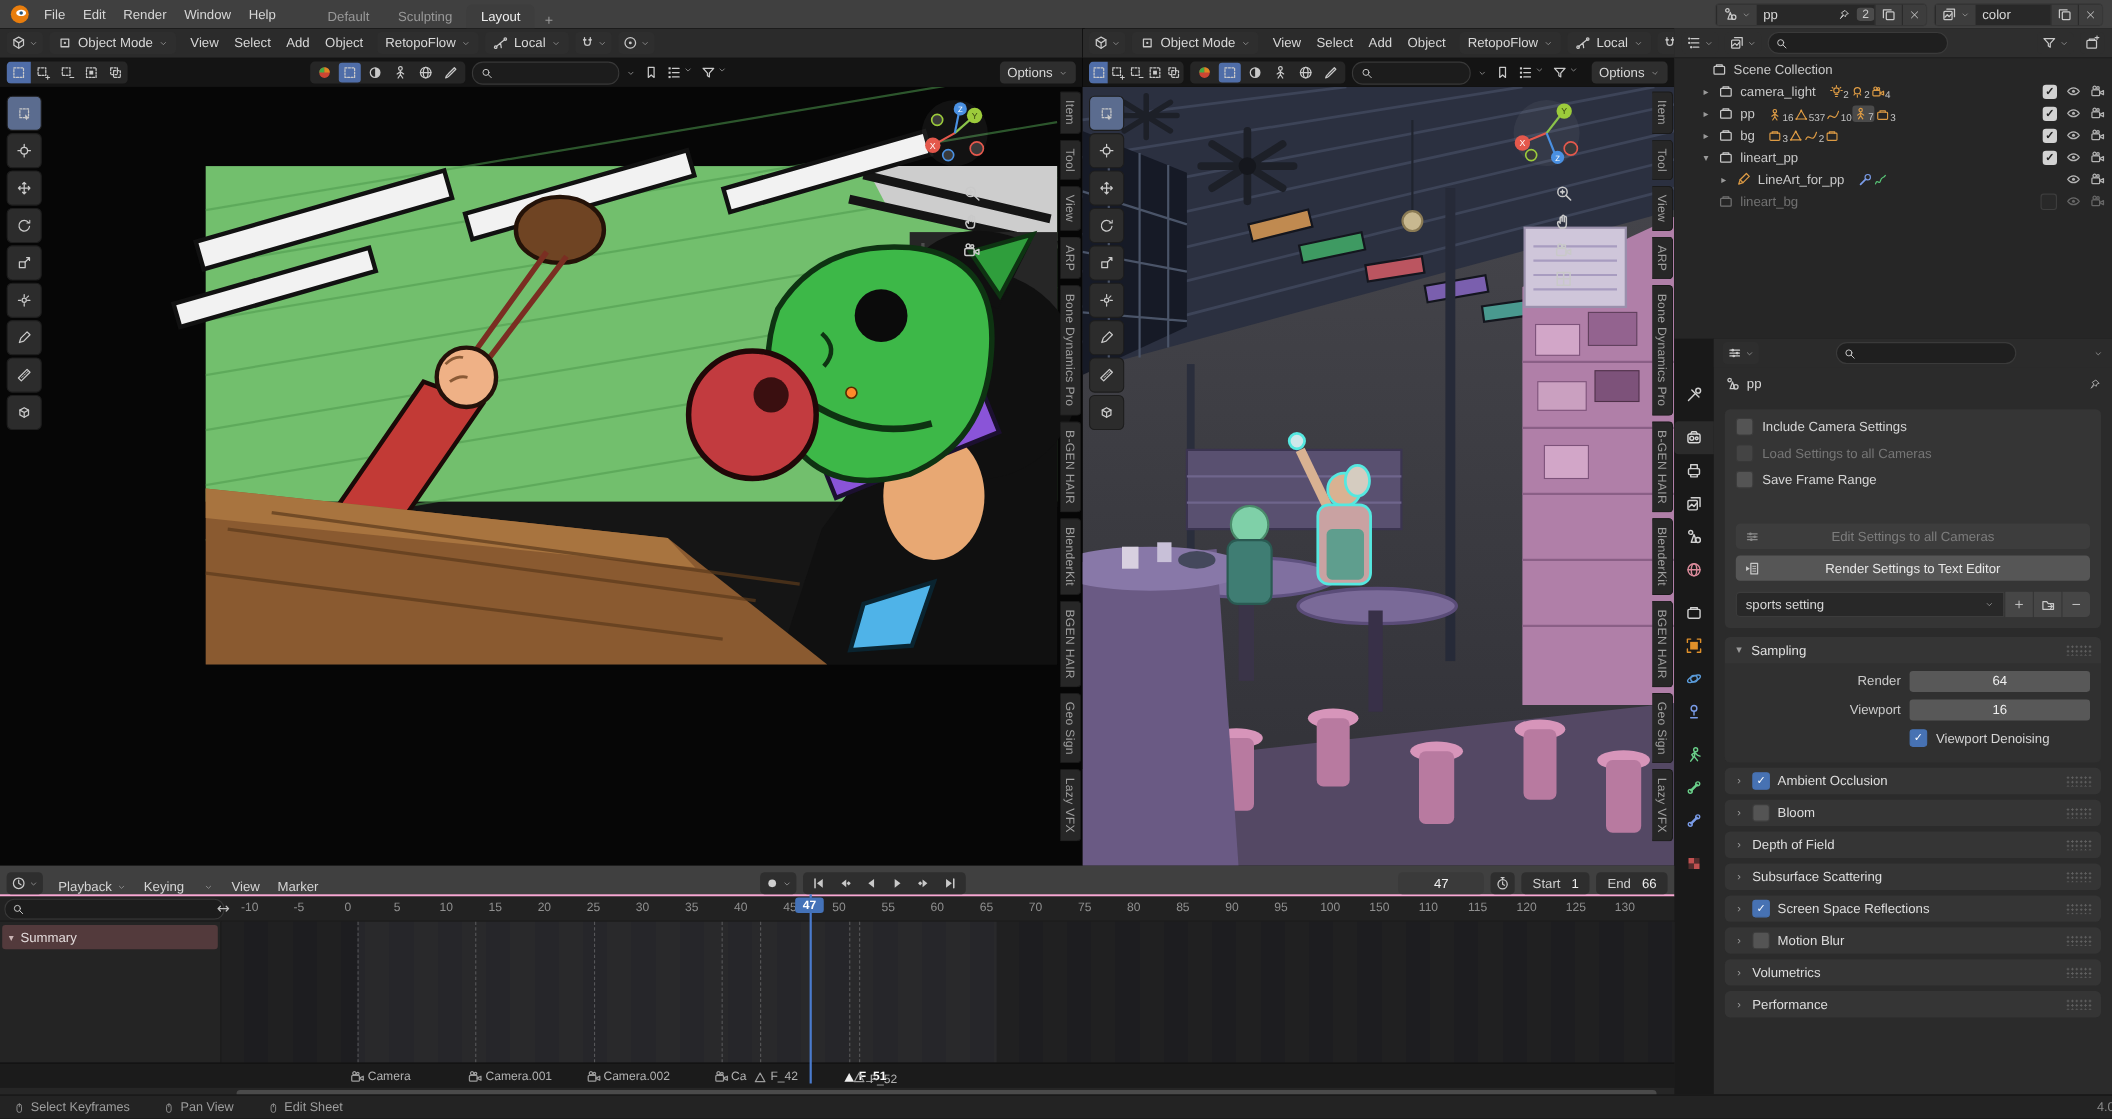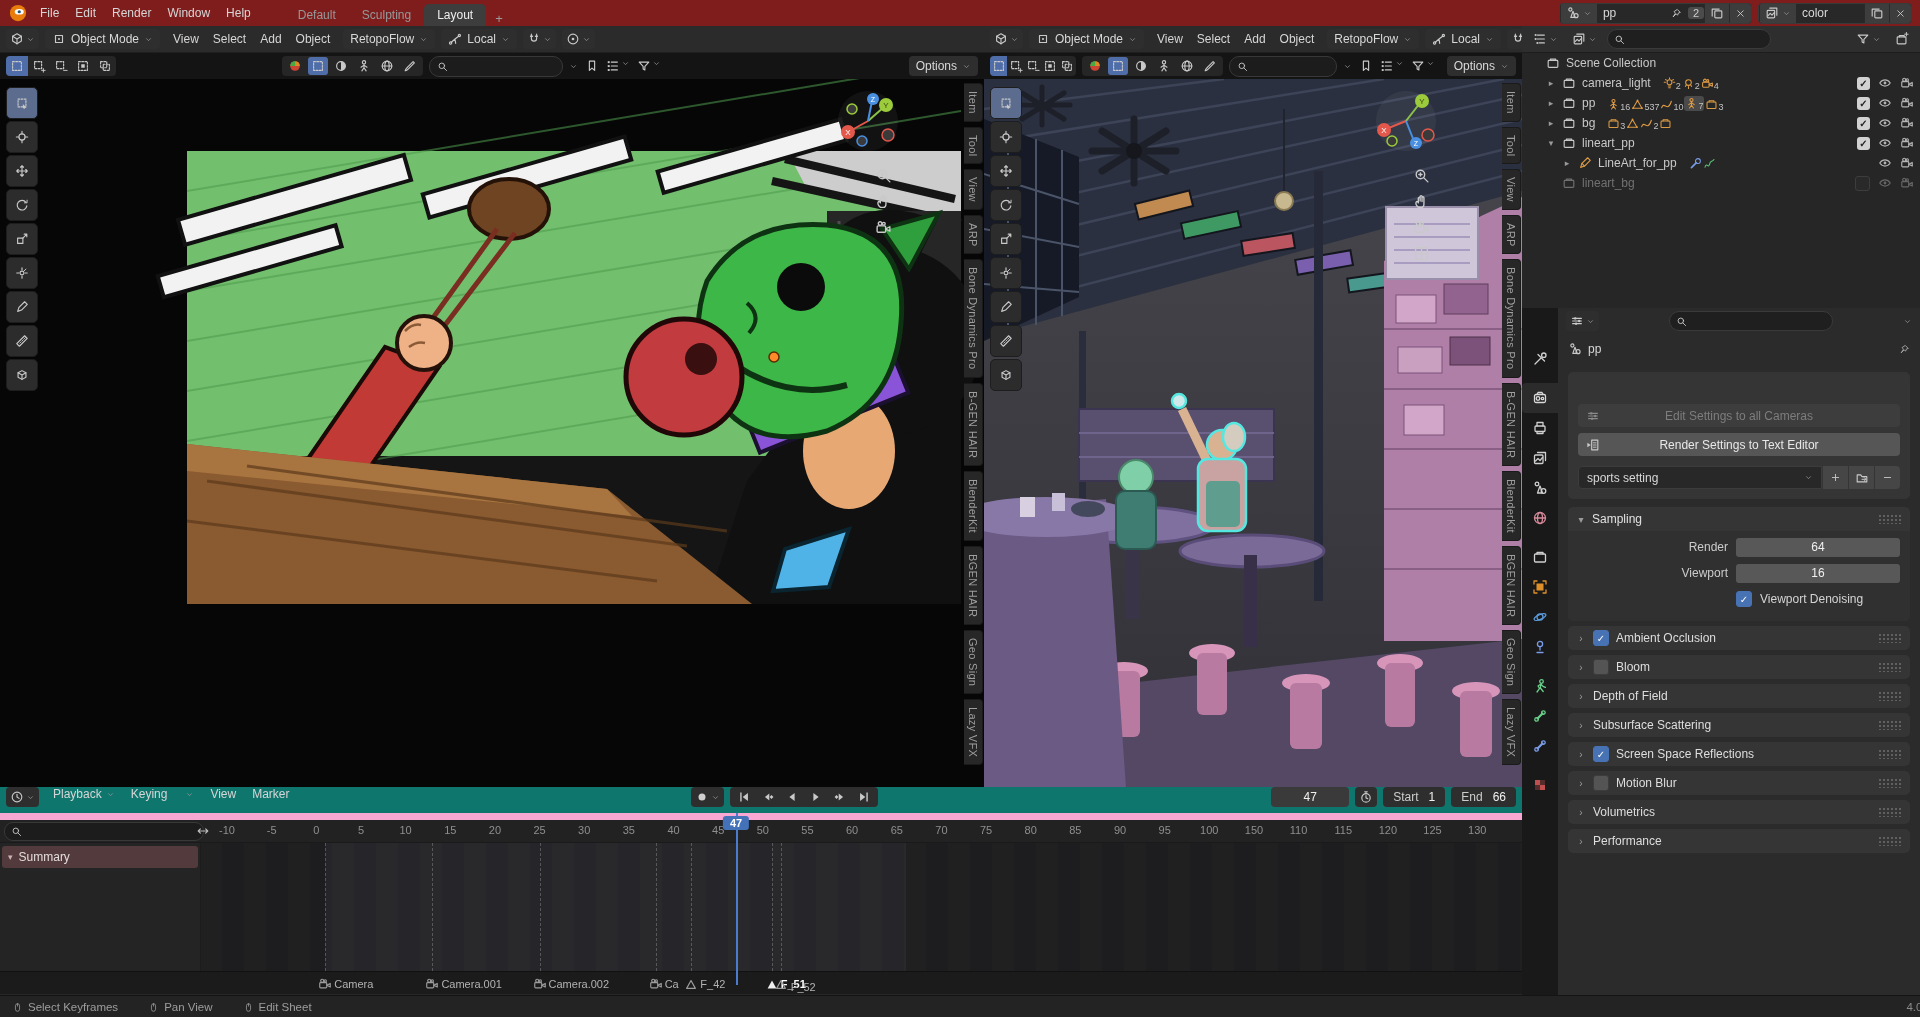"File" #topbar { background: #7f1d1d -> #404040 }
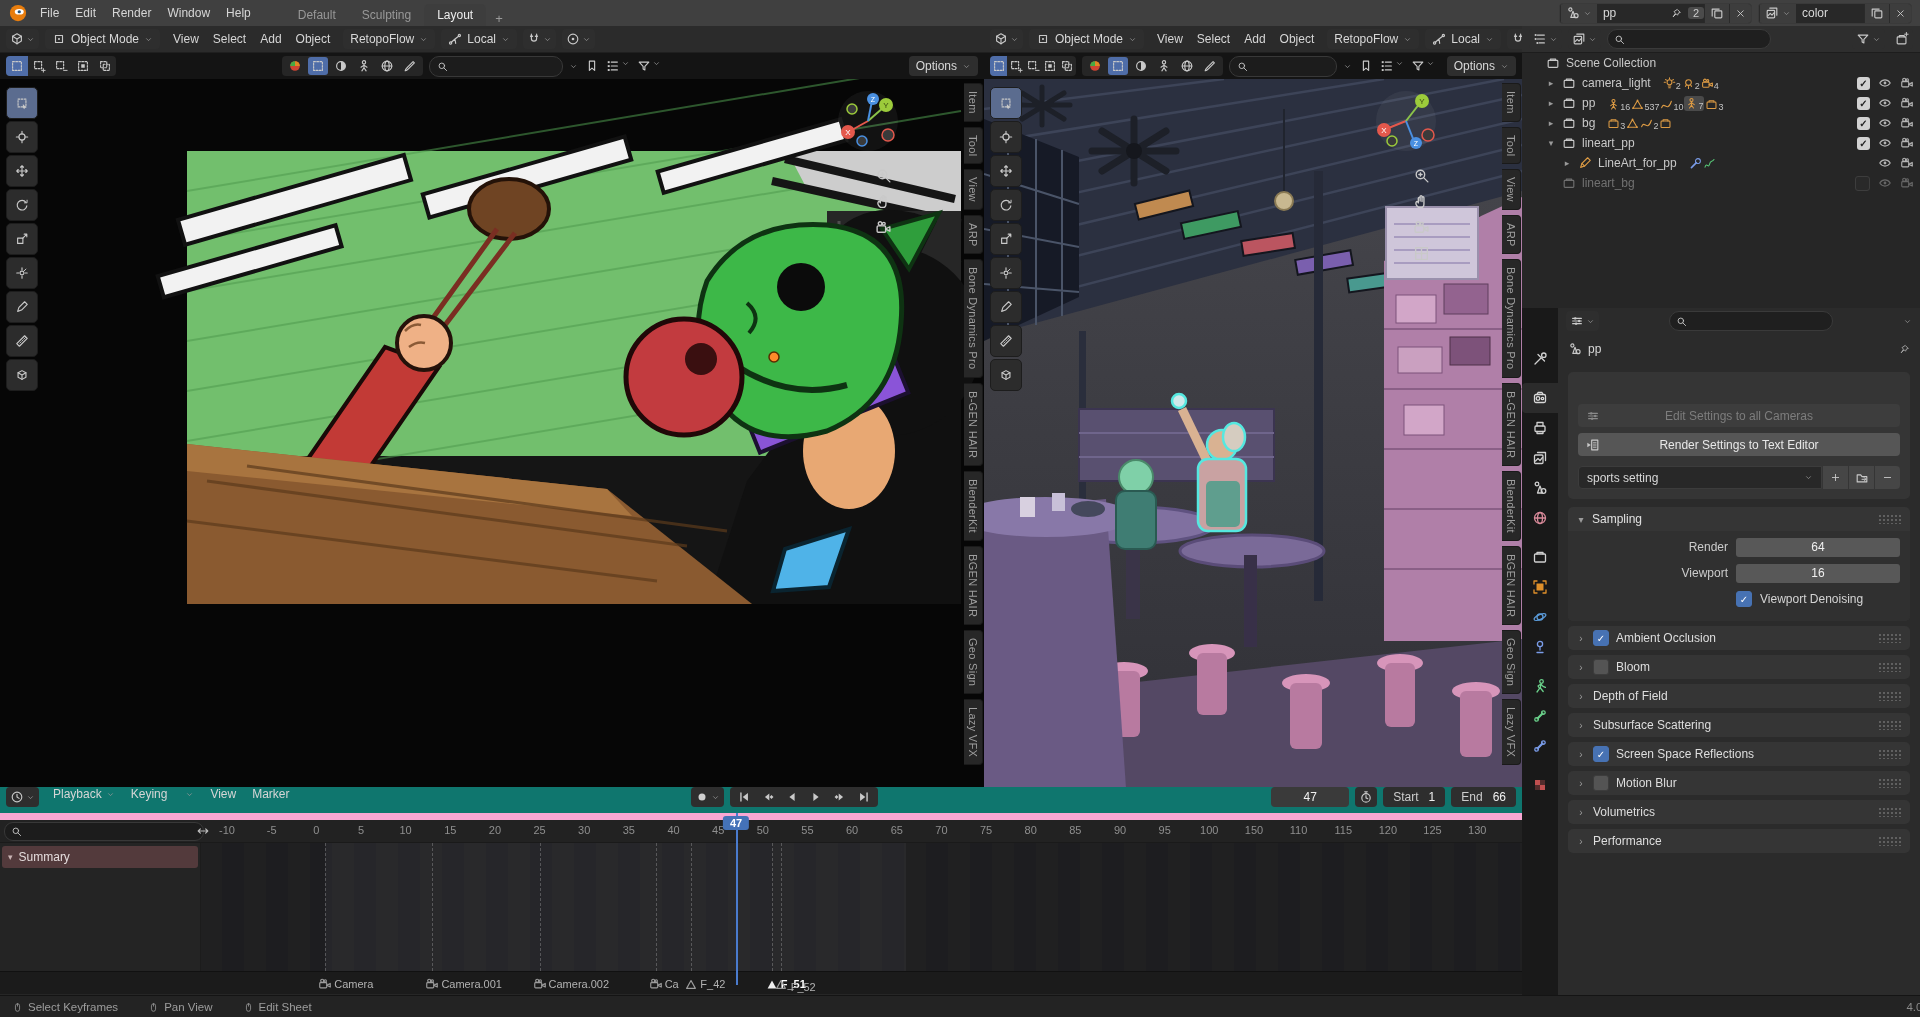"Scene Collection" div.olrow { padding-left: 6px -> 16px }
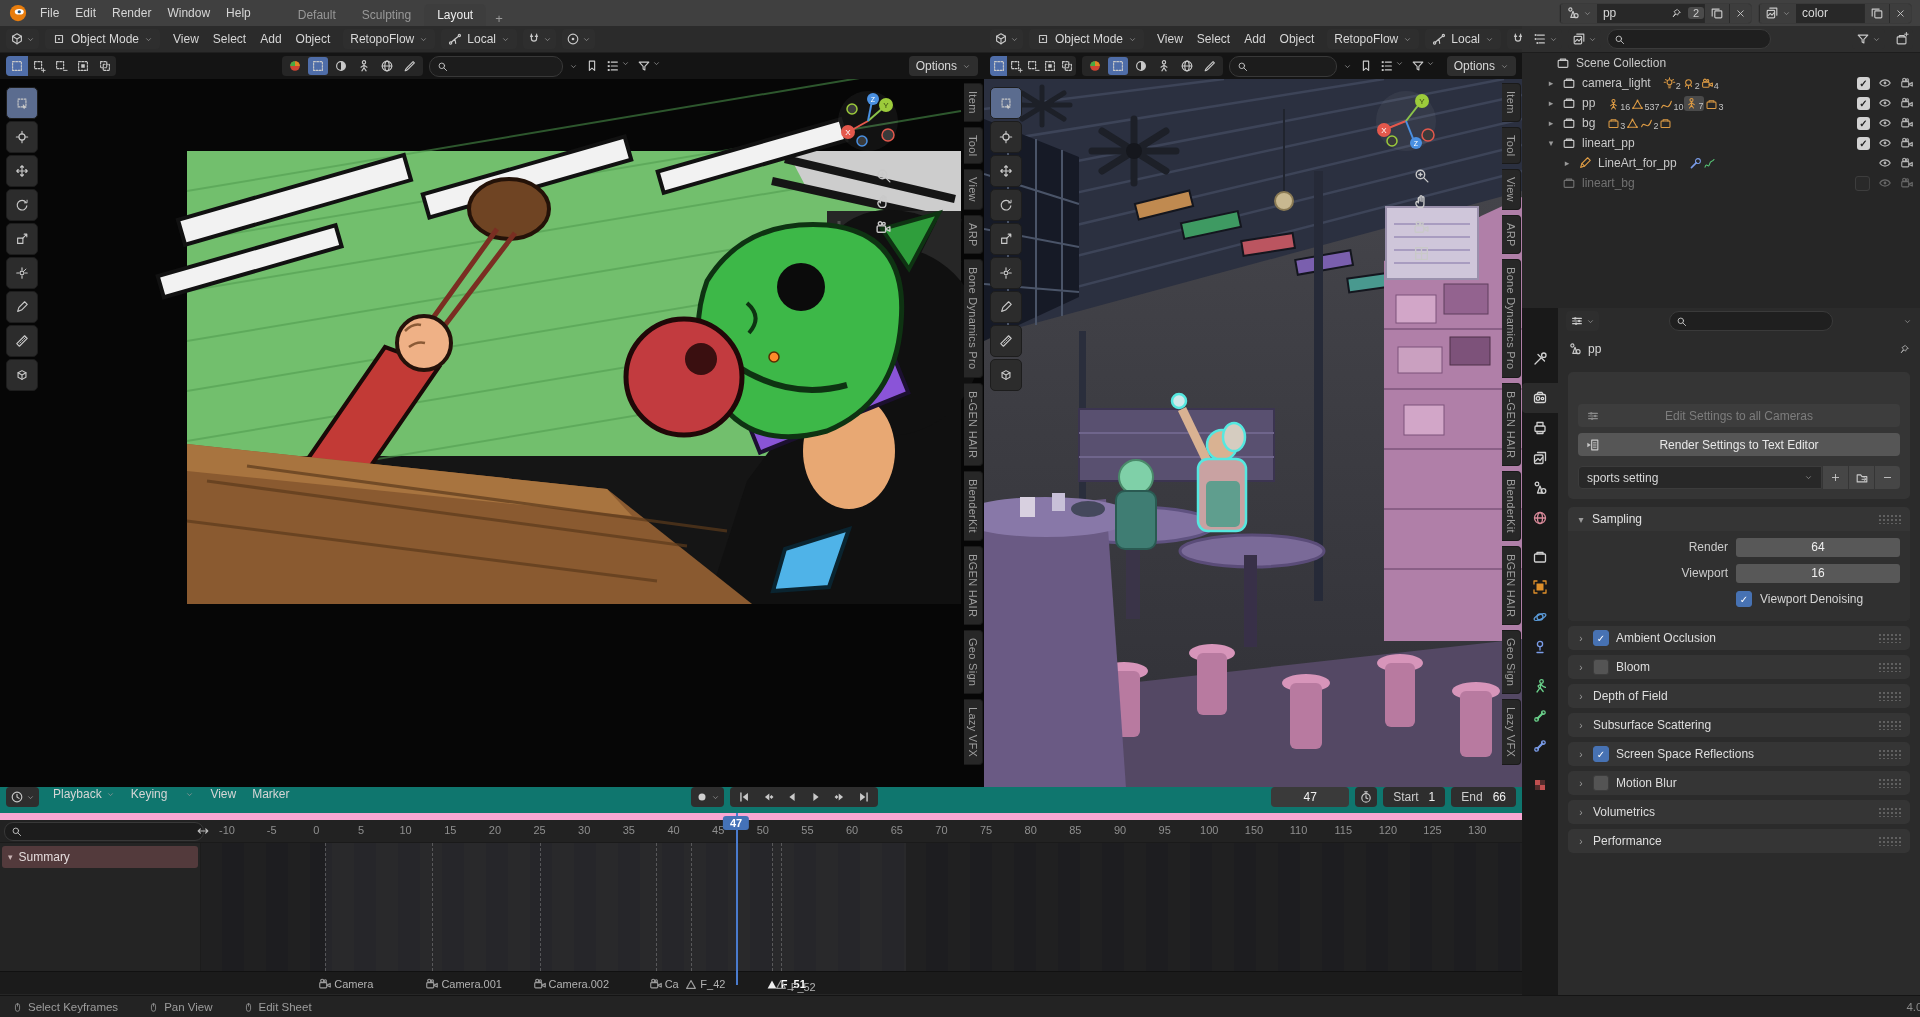"Include Camera Settings" div { html: none -> <div> <div> <span></span> <span>Include Camera Settings</span> </div> <div> <span></span> <span>Load Settings to all Cameras</span> </div> <div> <span></span> <span>Save Frame Range</span> </div> </div> }
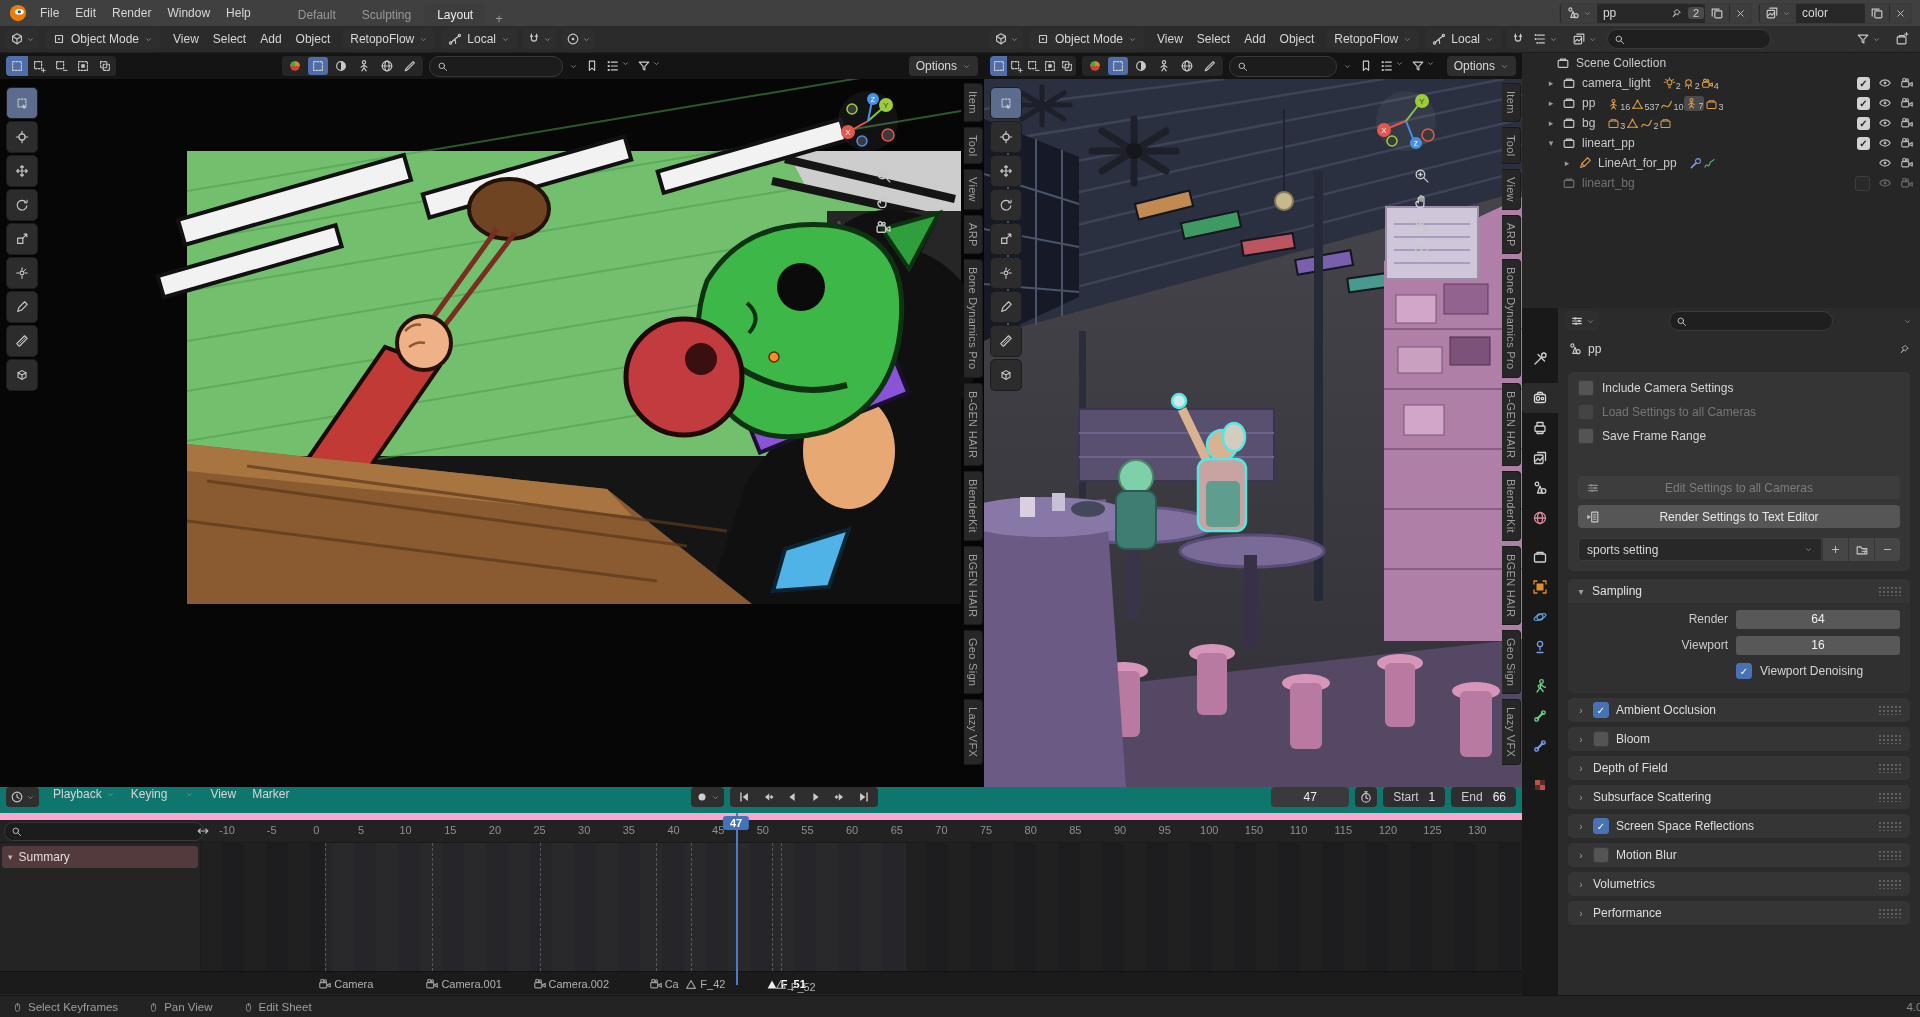"Playback" #tl-header { align-items: flex-start -> flex-end; background: #0f766e -> #404040; border-bottom: 7px solid #f9a8d4 -> 2px solid #f9a8d4 }
